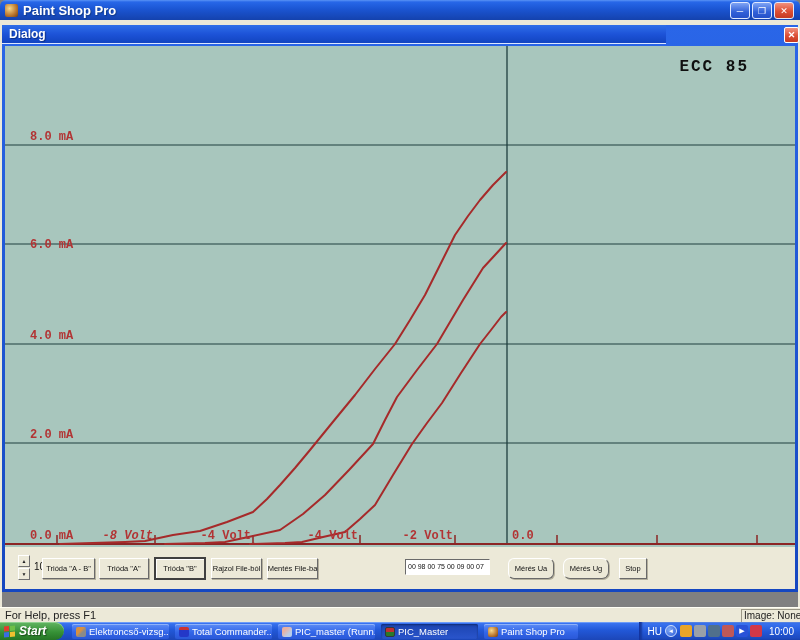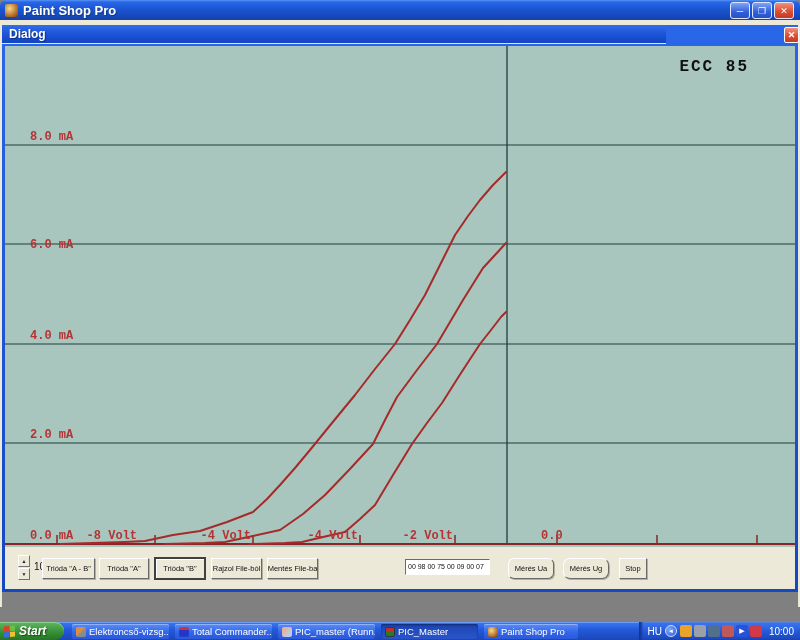"-8 Volt" div.axis-label { font-style: none -> italic; left: 132px -> 148px }
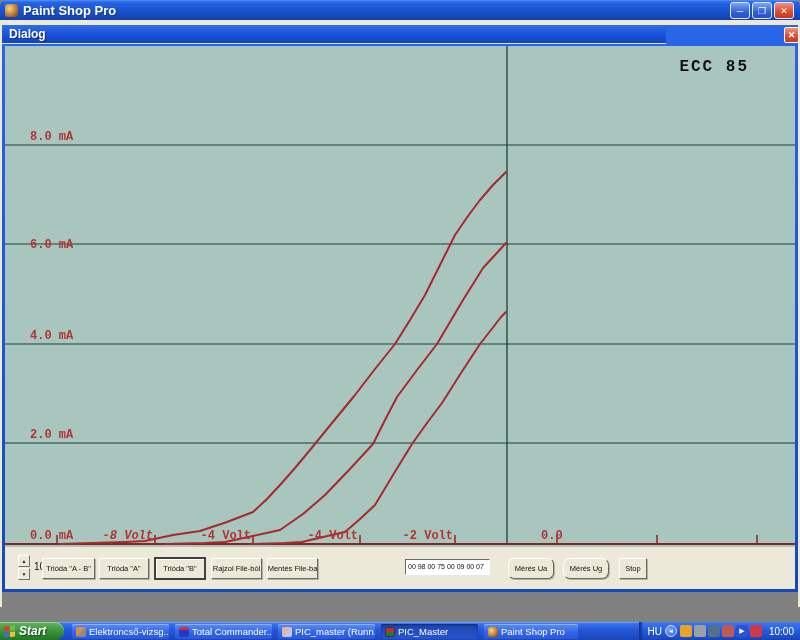"0.0" div.axis-label { left: 536px -> 507px }
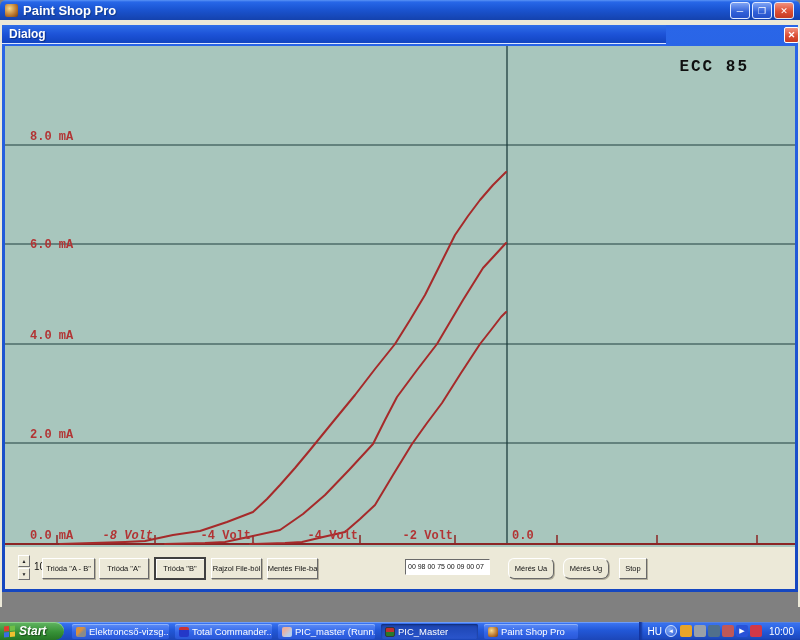"For Help, press F1" div.statusbar { html: none -> <div> <div>For Help, press F1</div> <div>Image: None</div> </div> }
